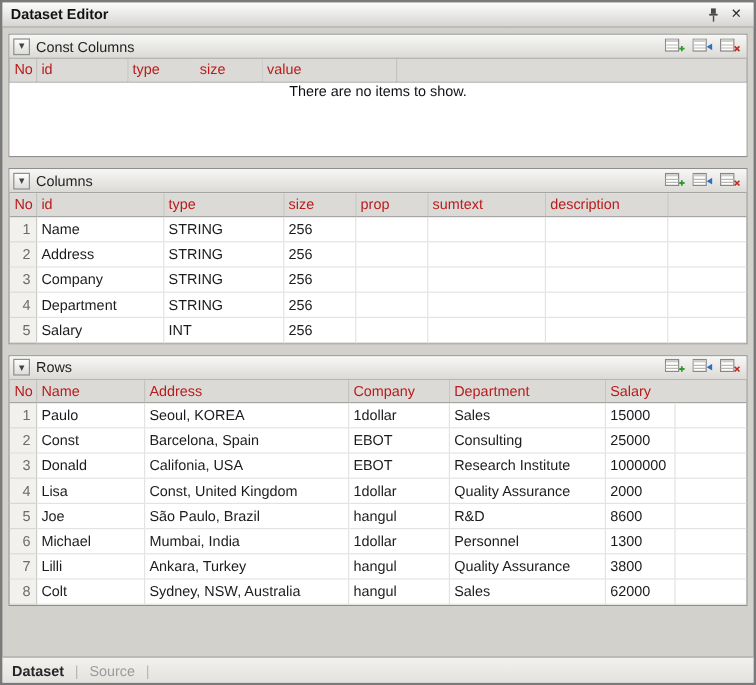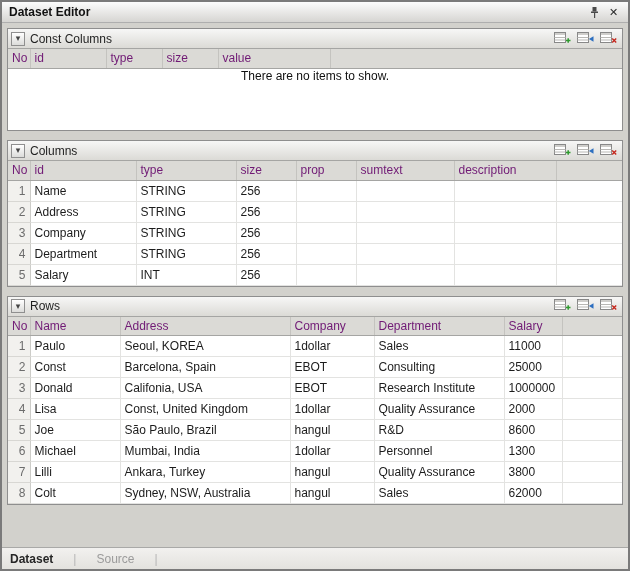"No" .grid th { color: #701a75 -> #b91c1c }
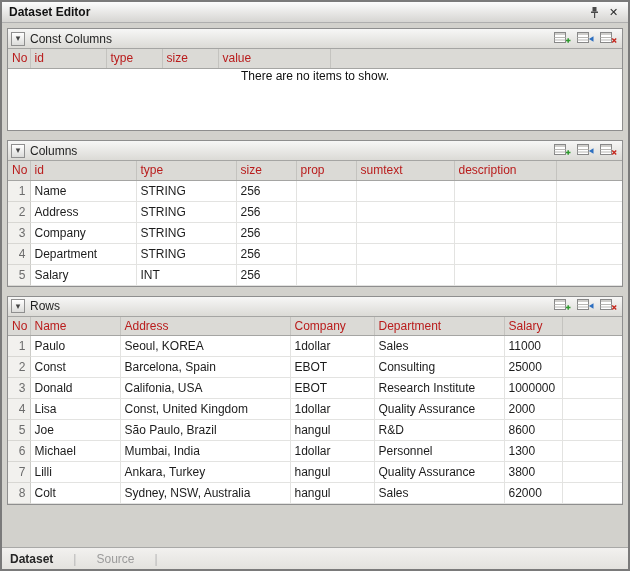"11000" td { text: 11000 -> 15000 }
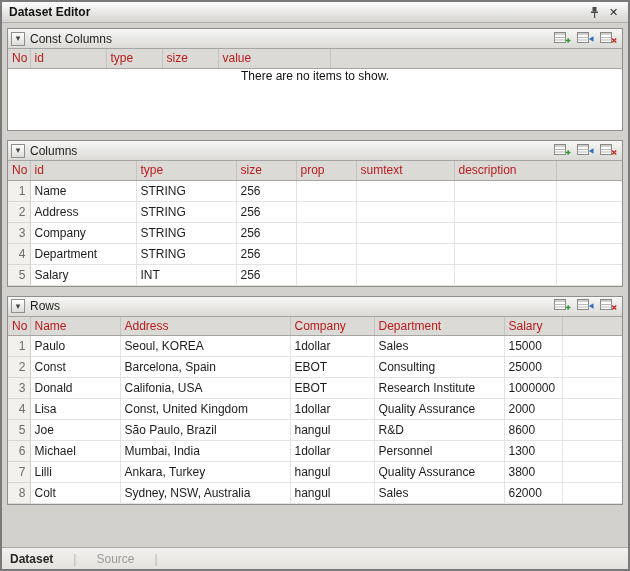"Dataset" .bottombar { gap: 20px -> 9px }
